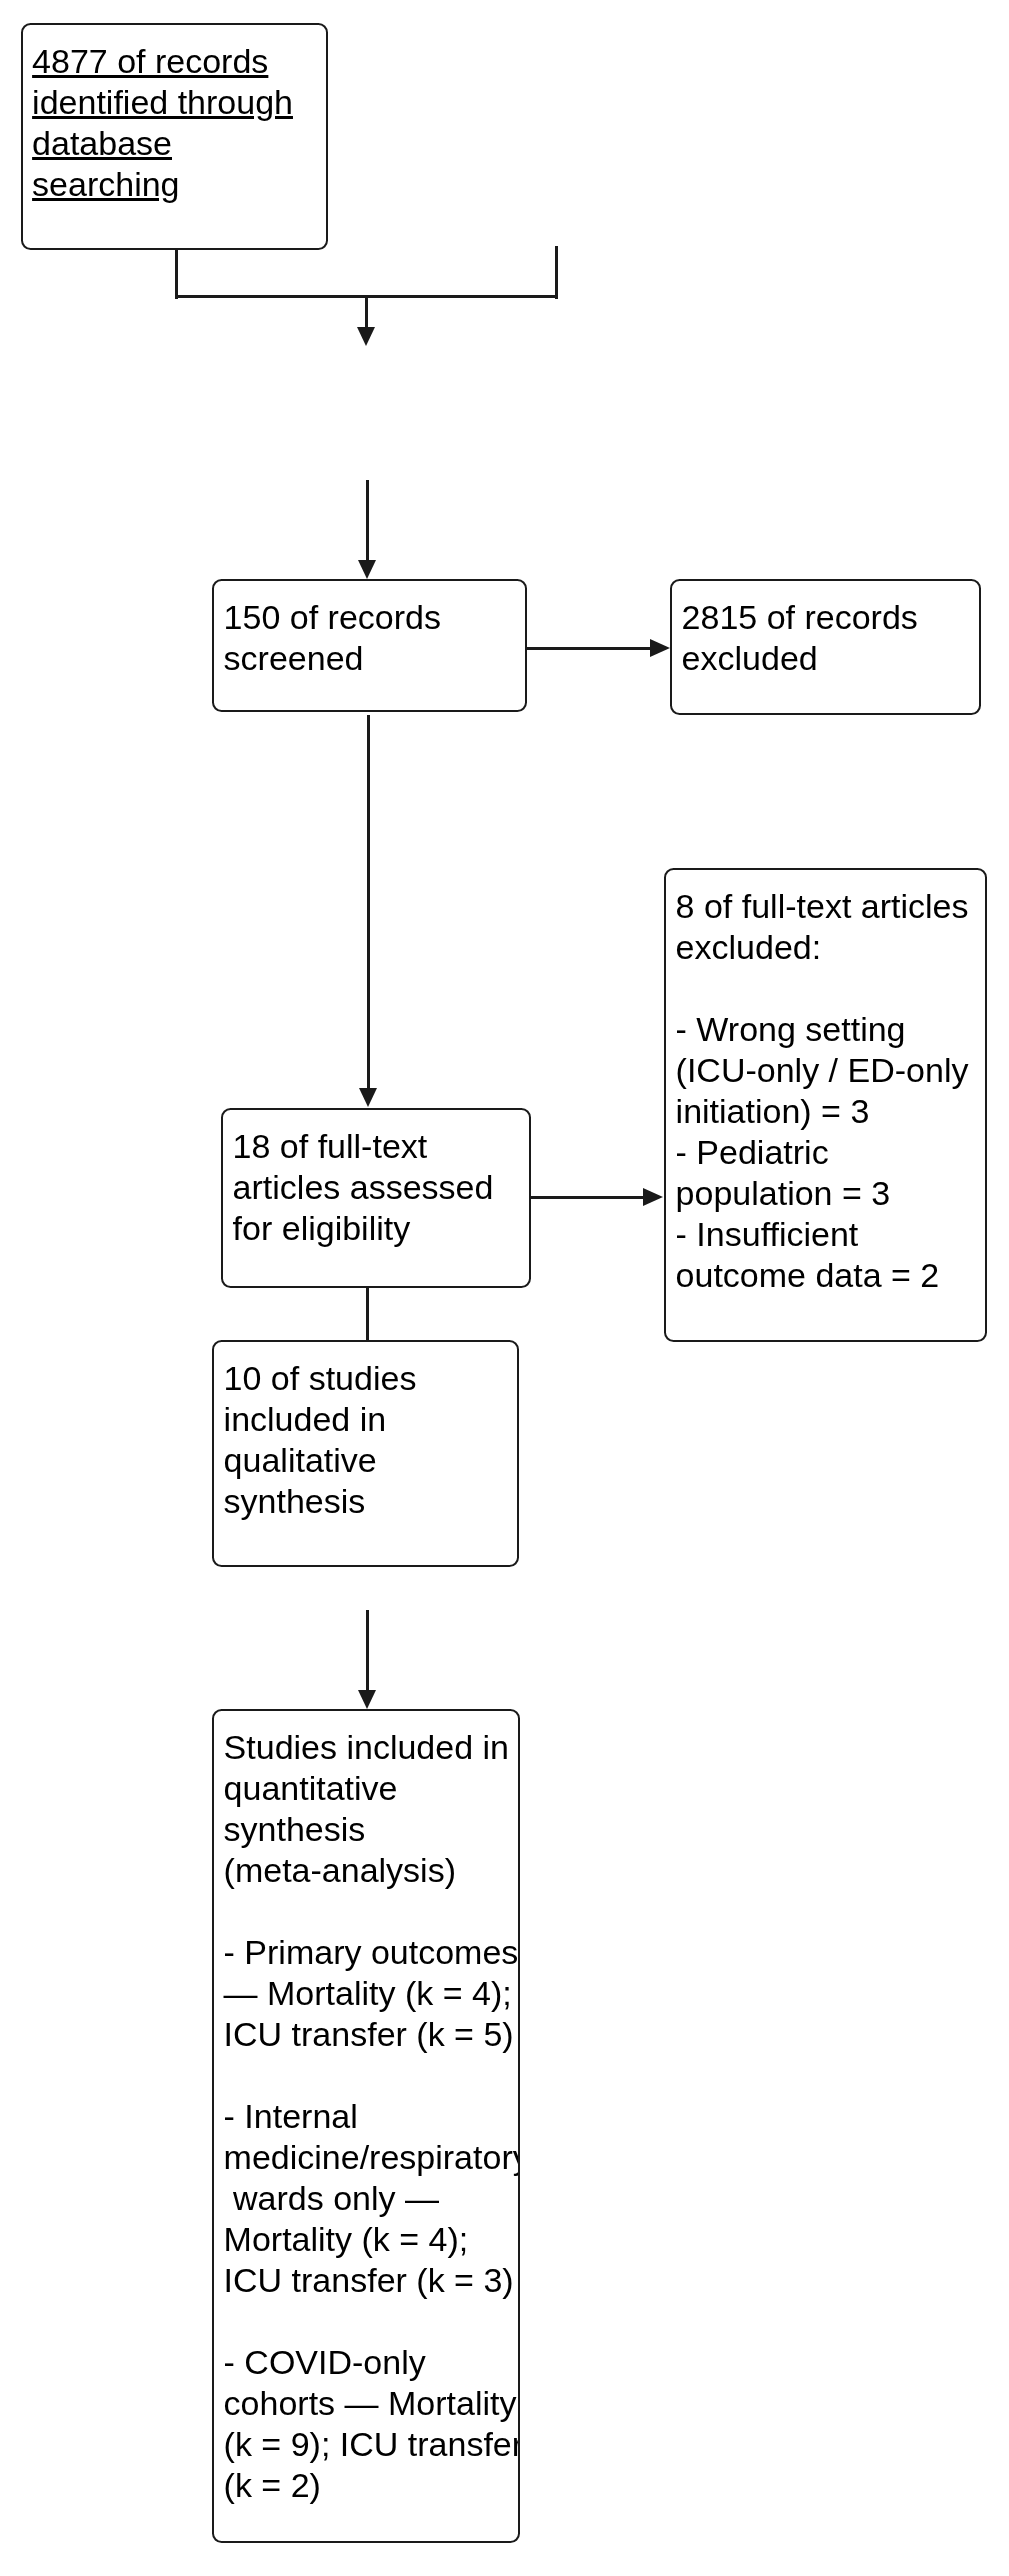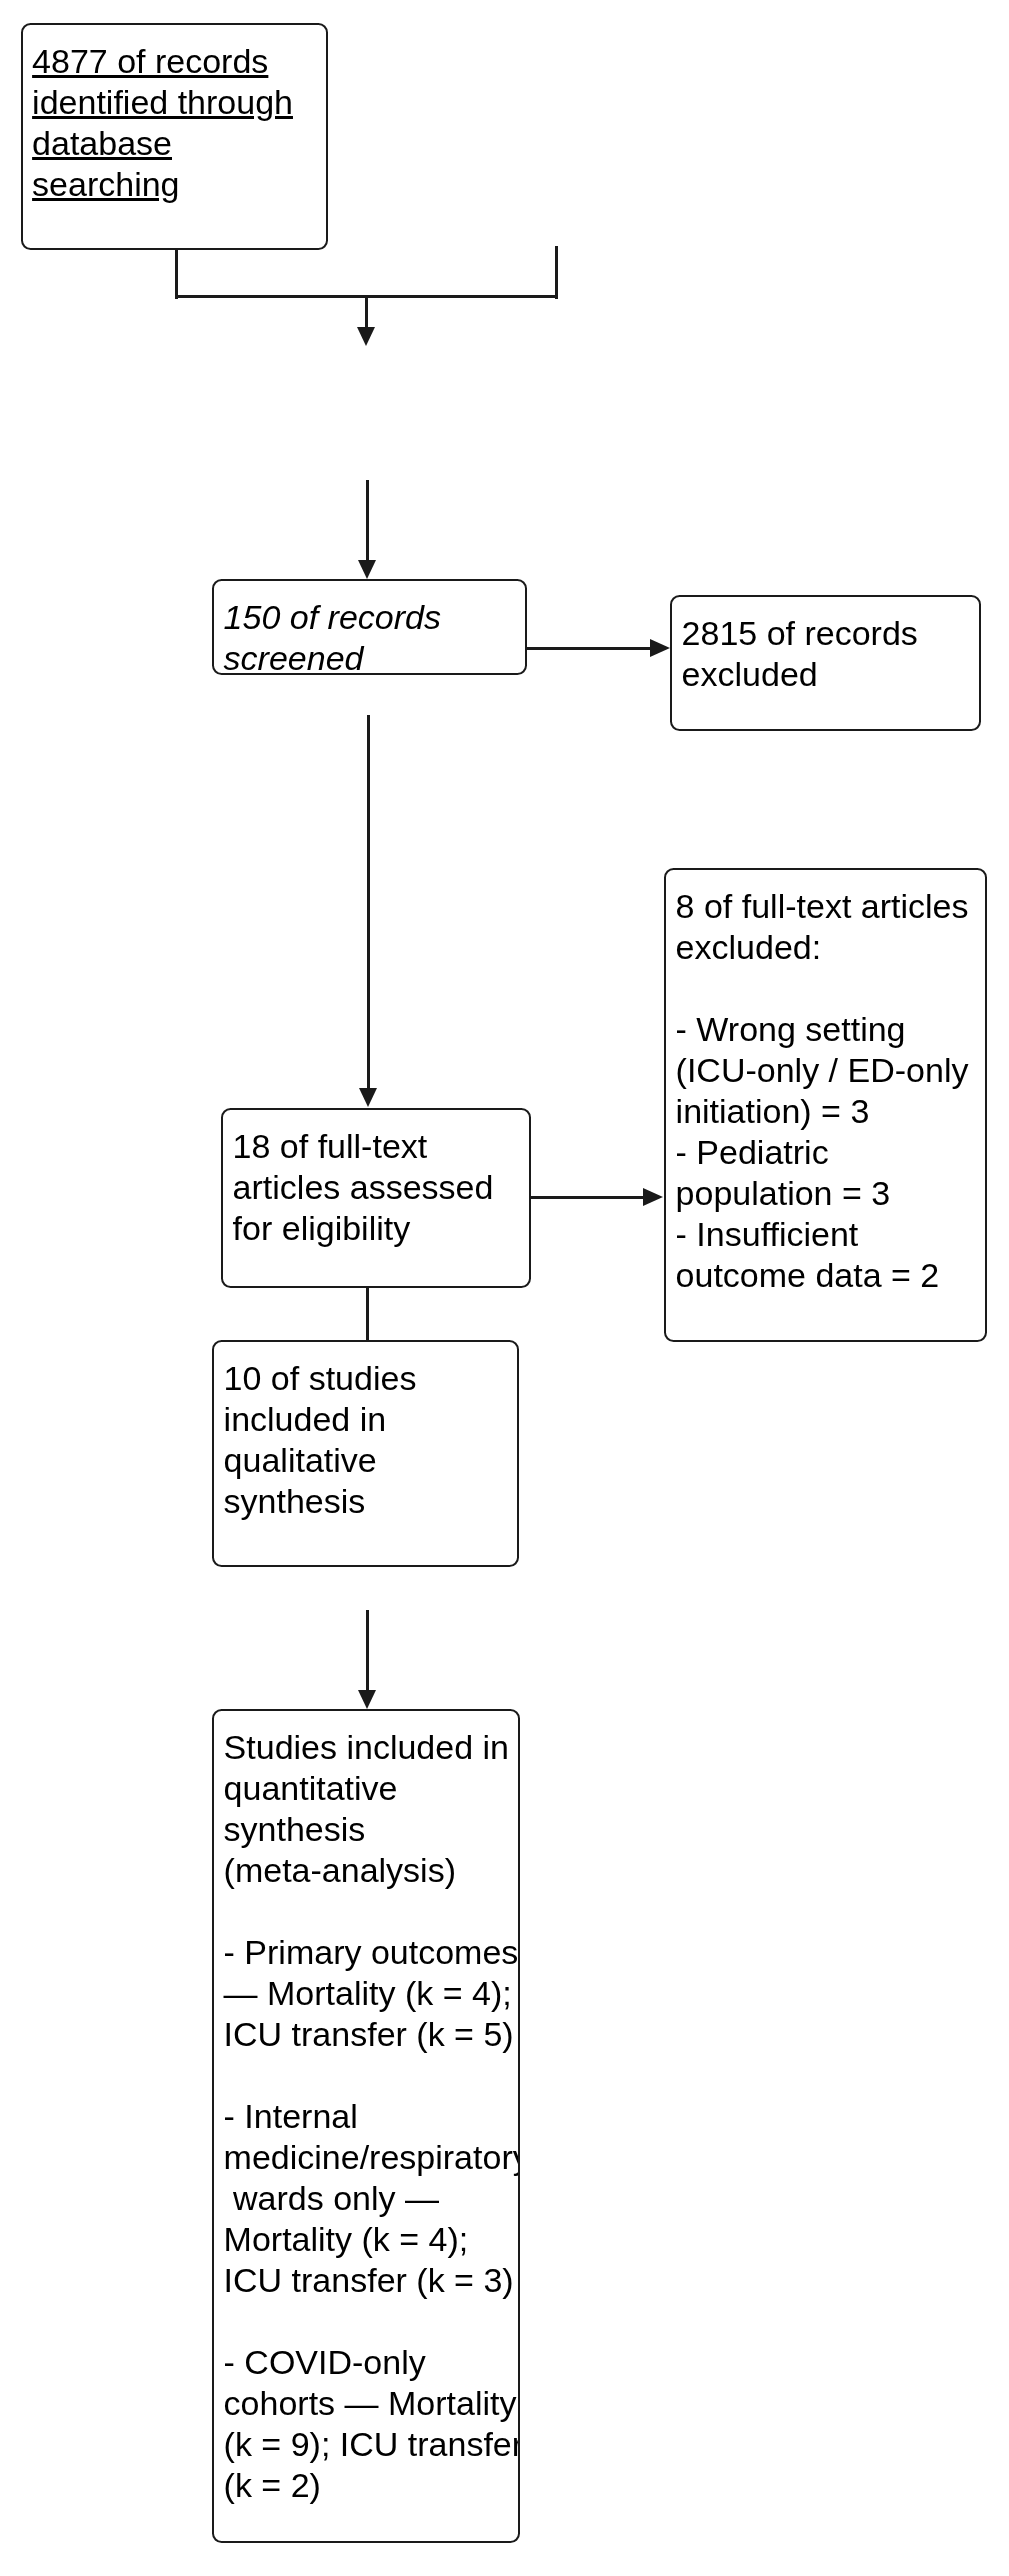"150 of records" #box-screened { font-style: italic -> none; height: 96px -> 133px }
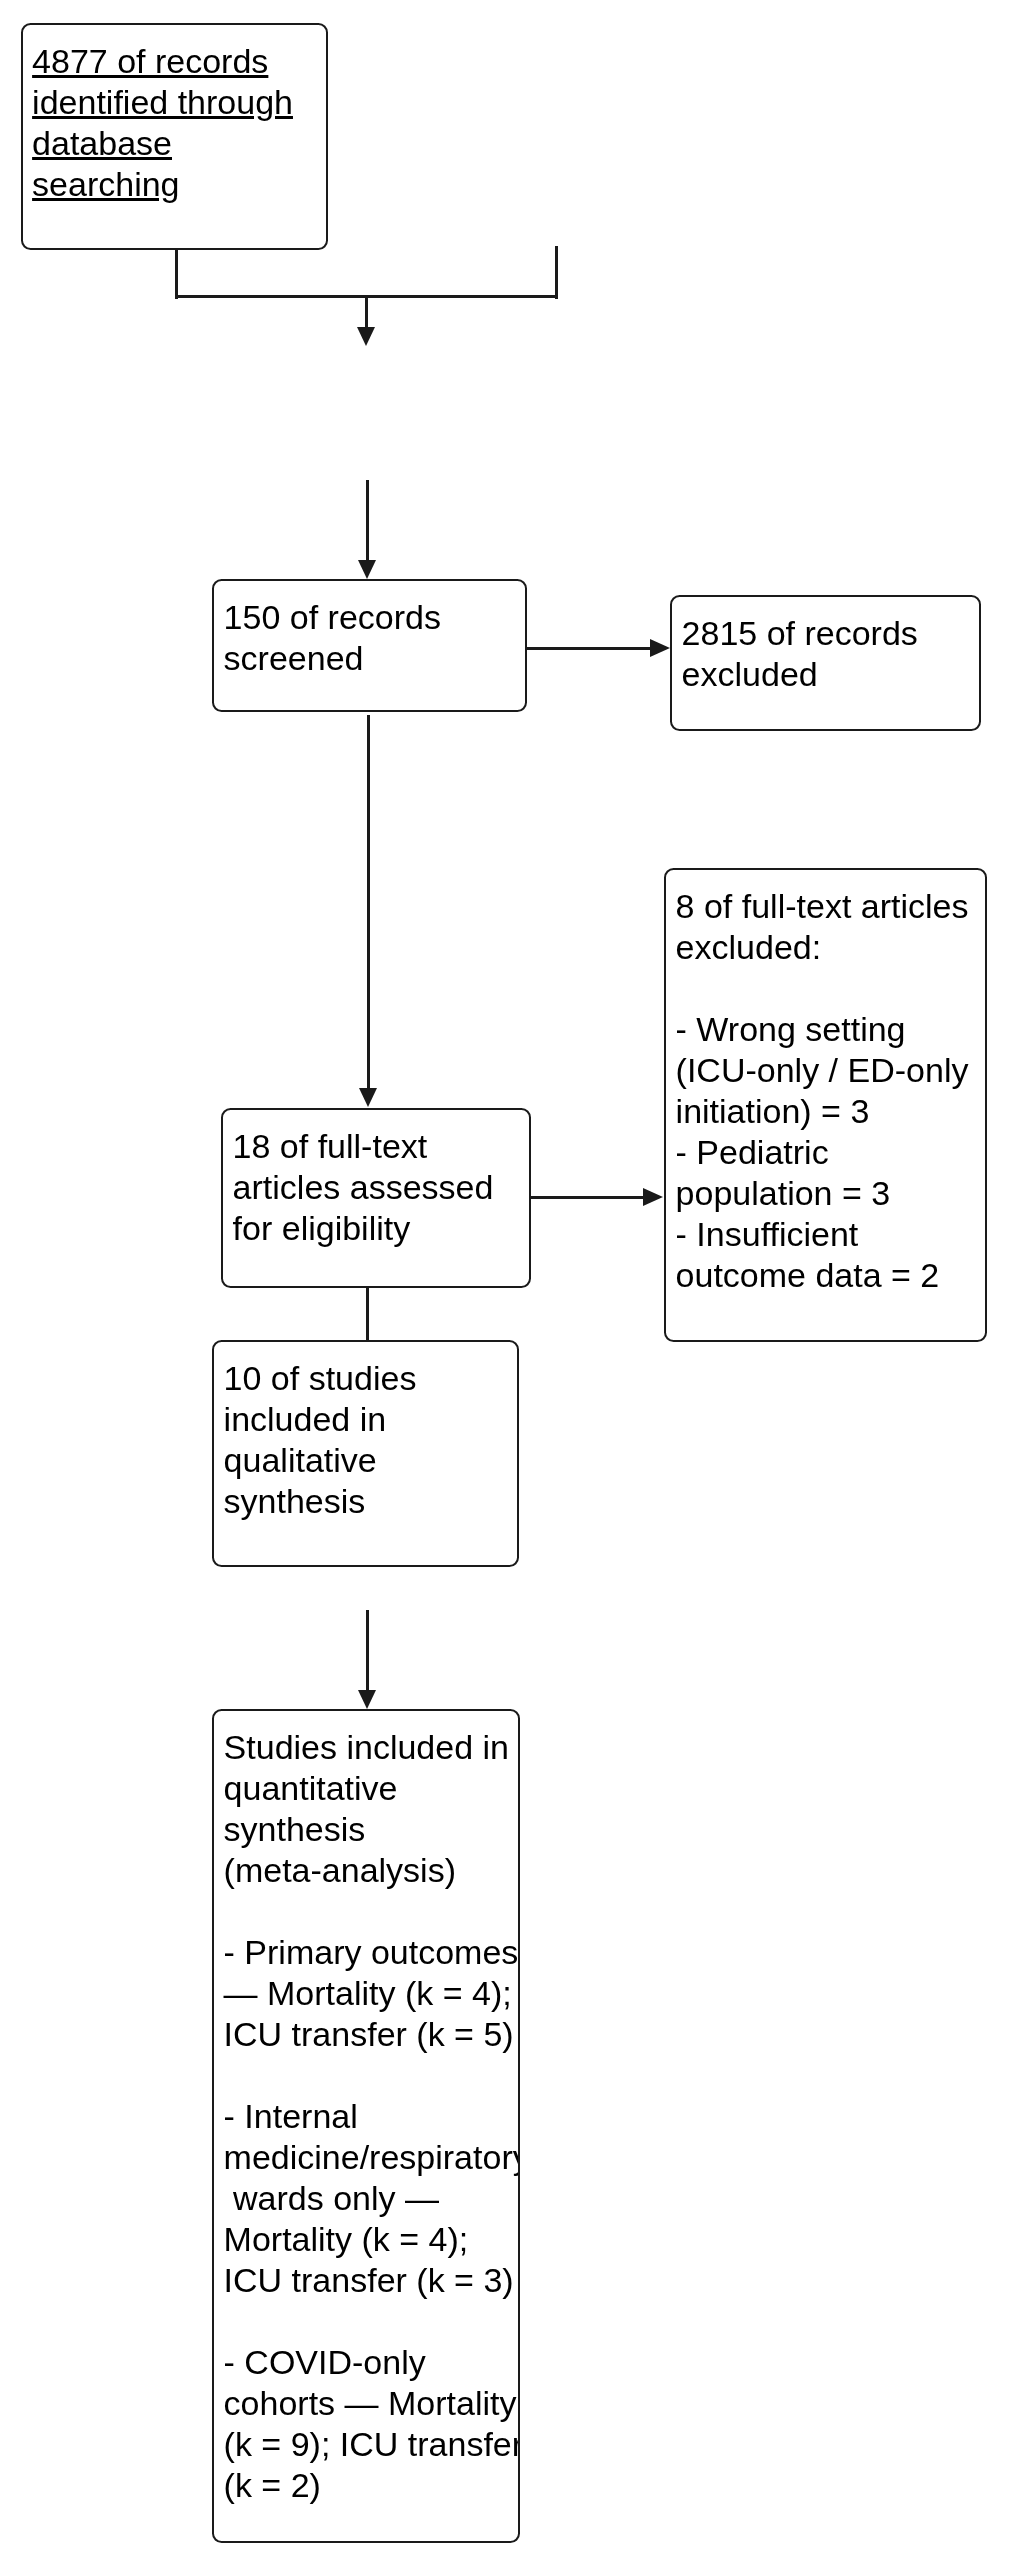"2815 of records" #box-rec-excluded { margin-top: 16px -> none }
